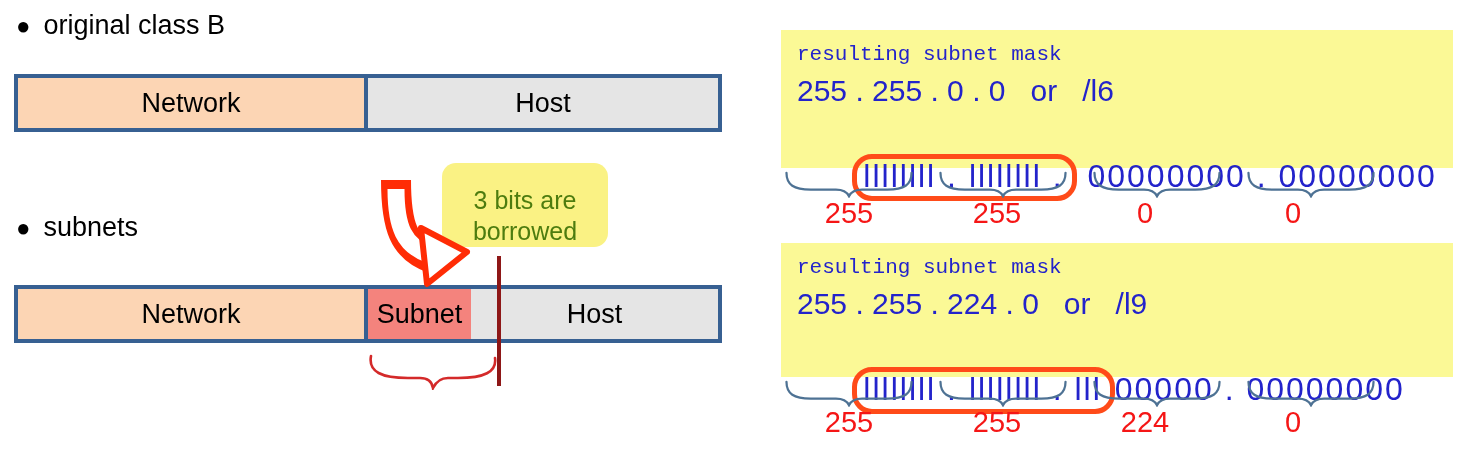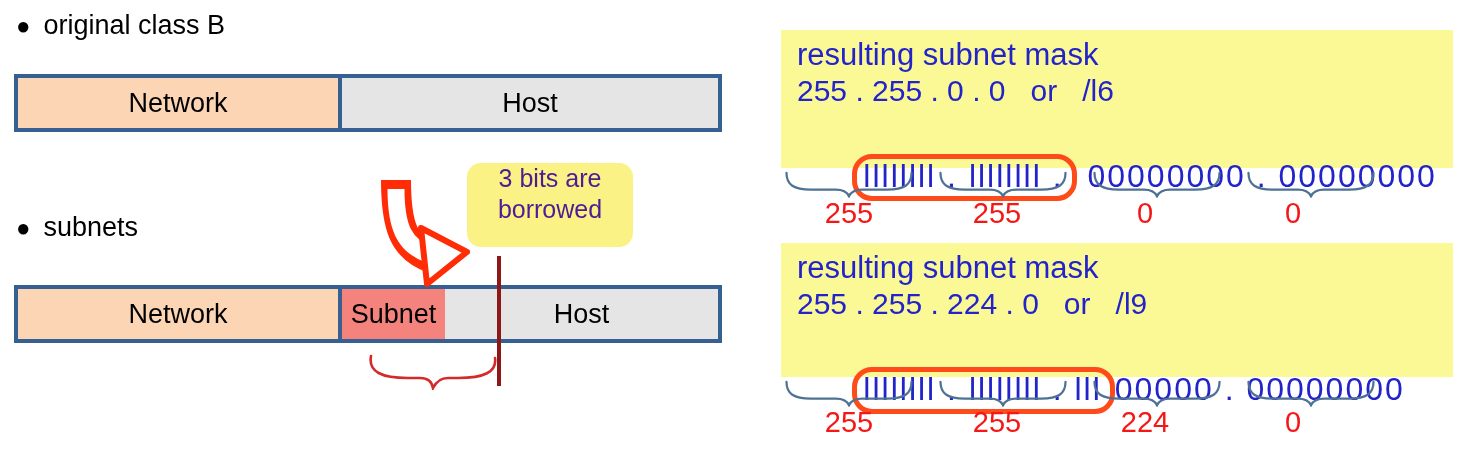"resulting subnet mask" .mask-title { font-family: none -> Liberation Mono, monospace; font-size: 31px -> 21px }
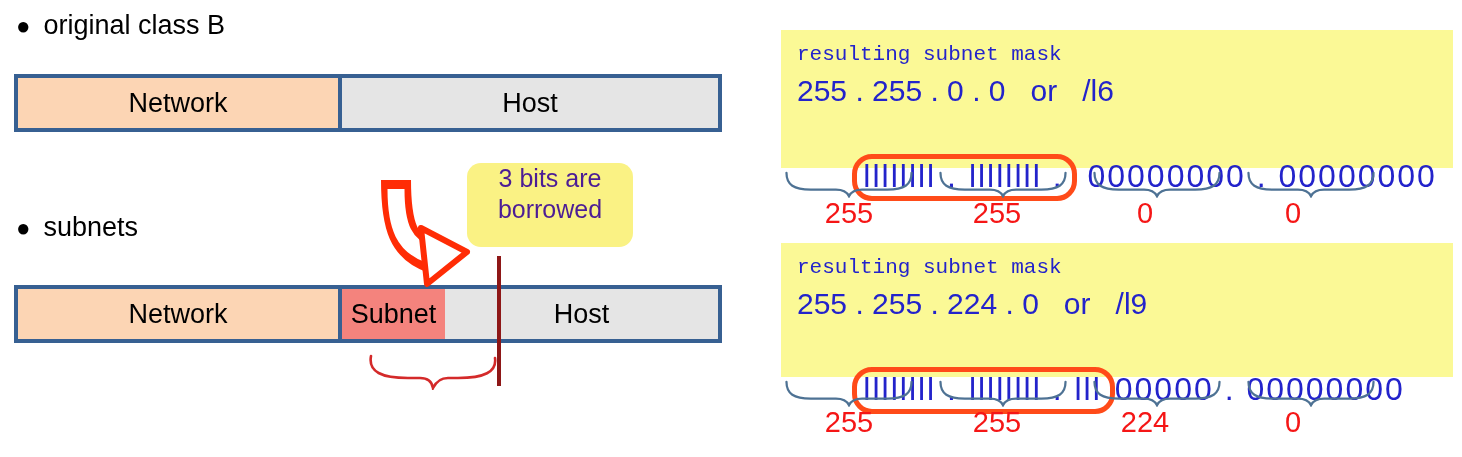"Network" .cell-network { width: 324px -> 350px }
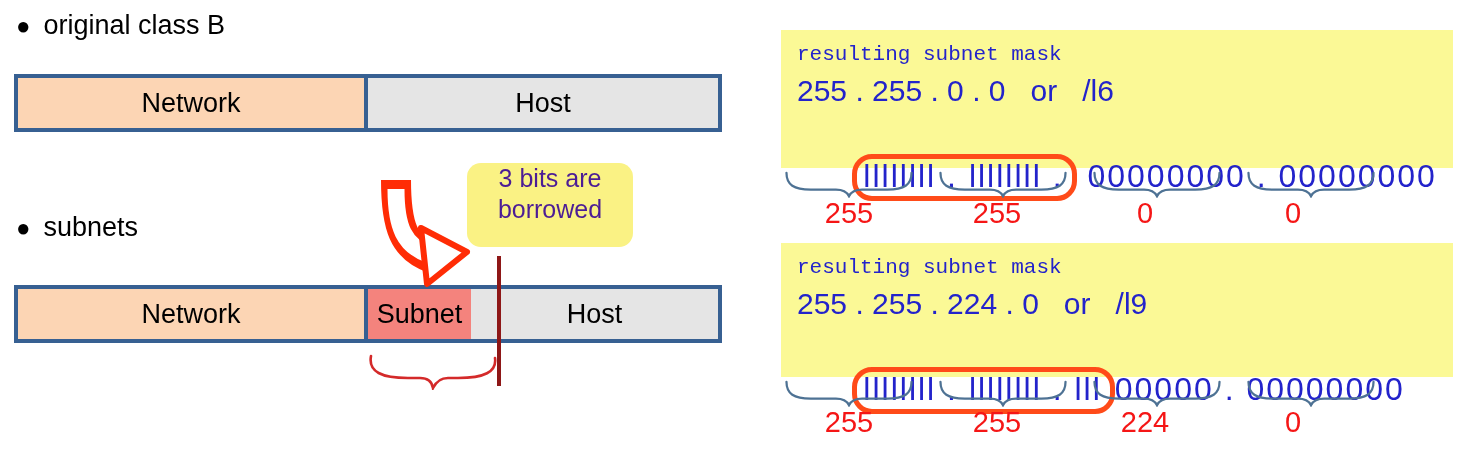"3 bits are" .callout { color: #4c1d95 -> #4d7c0f; justify-content: flex-start -> flex-end; margin-left: 25px -> none }
